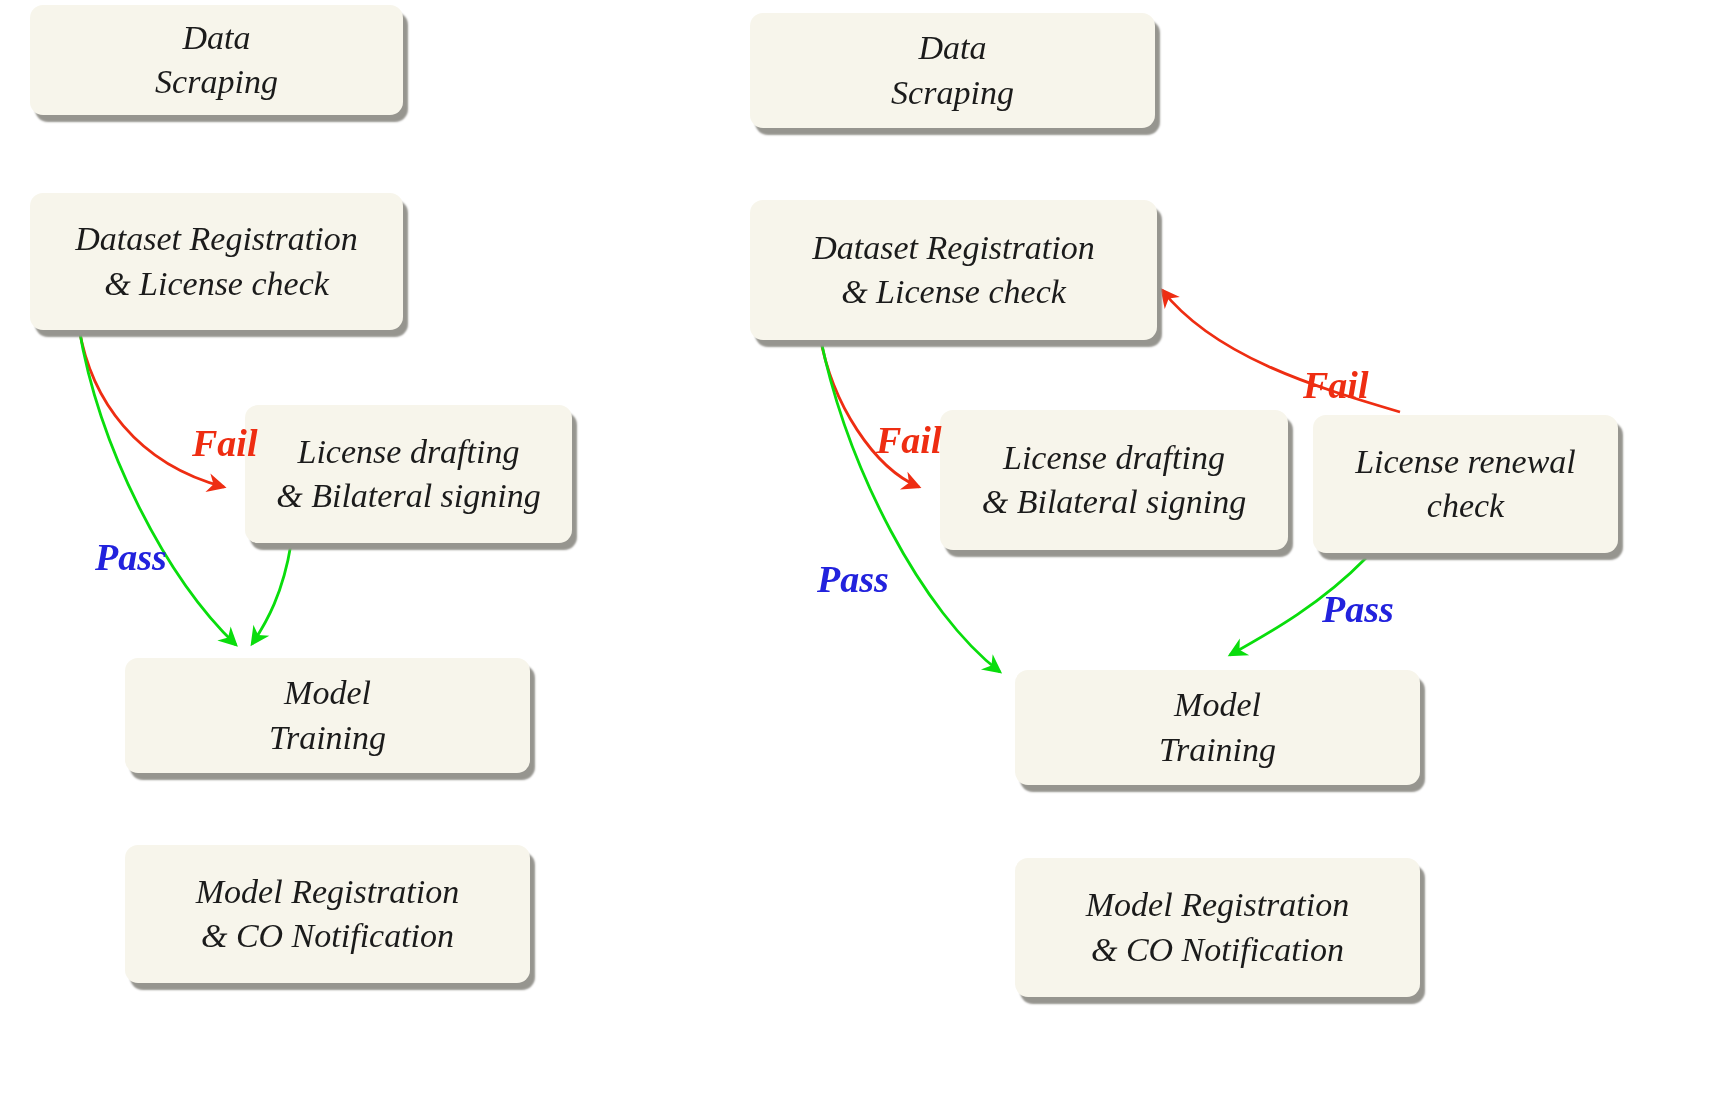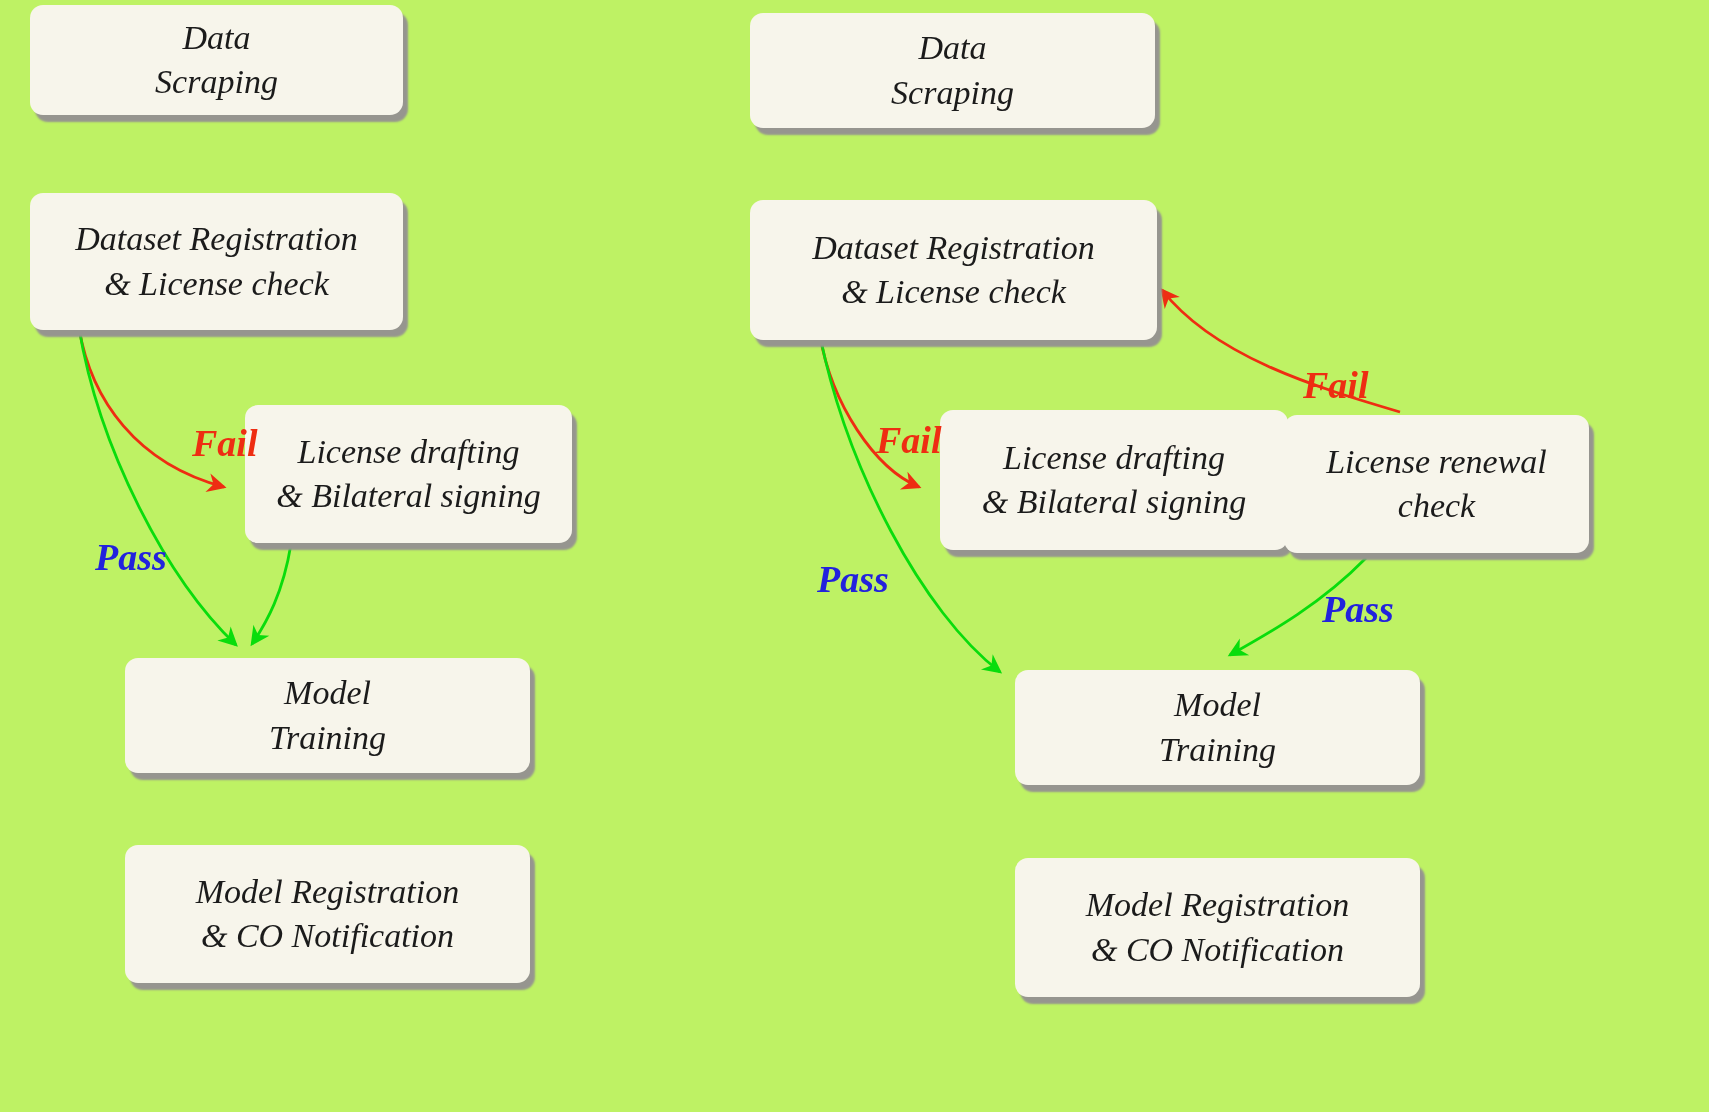"Data" .canvas { background: #bef264 -> #ffffff }
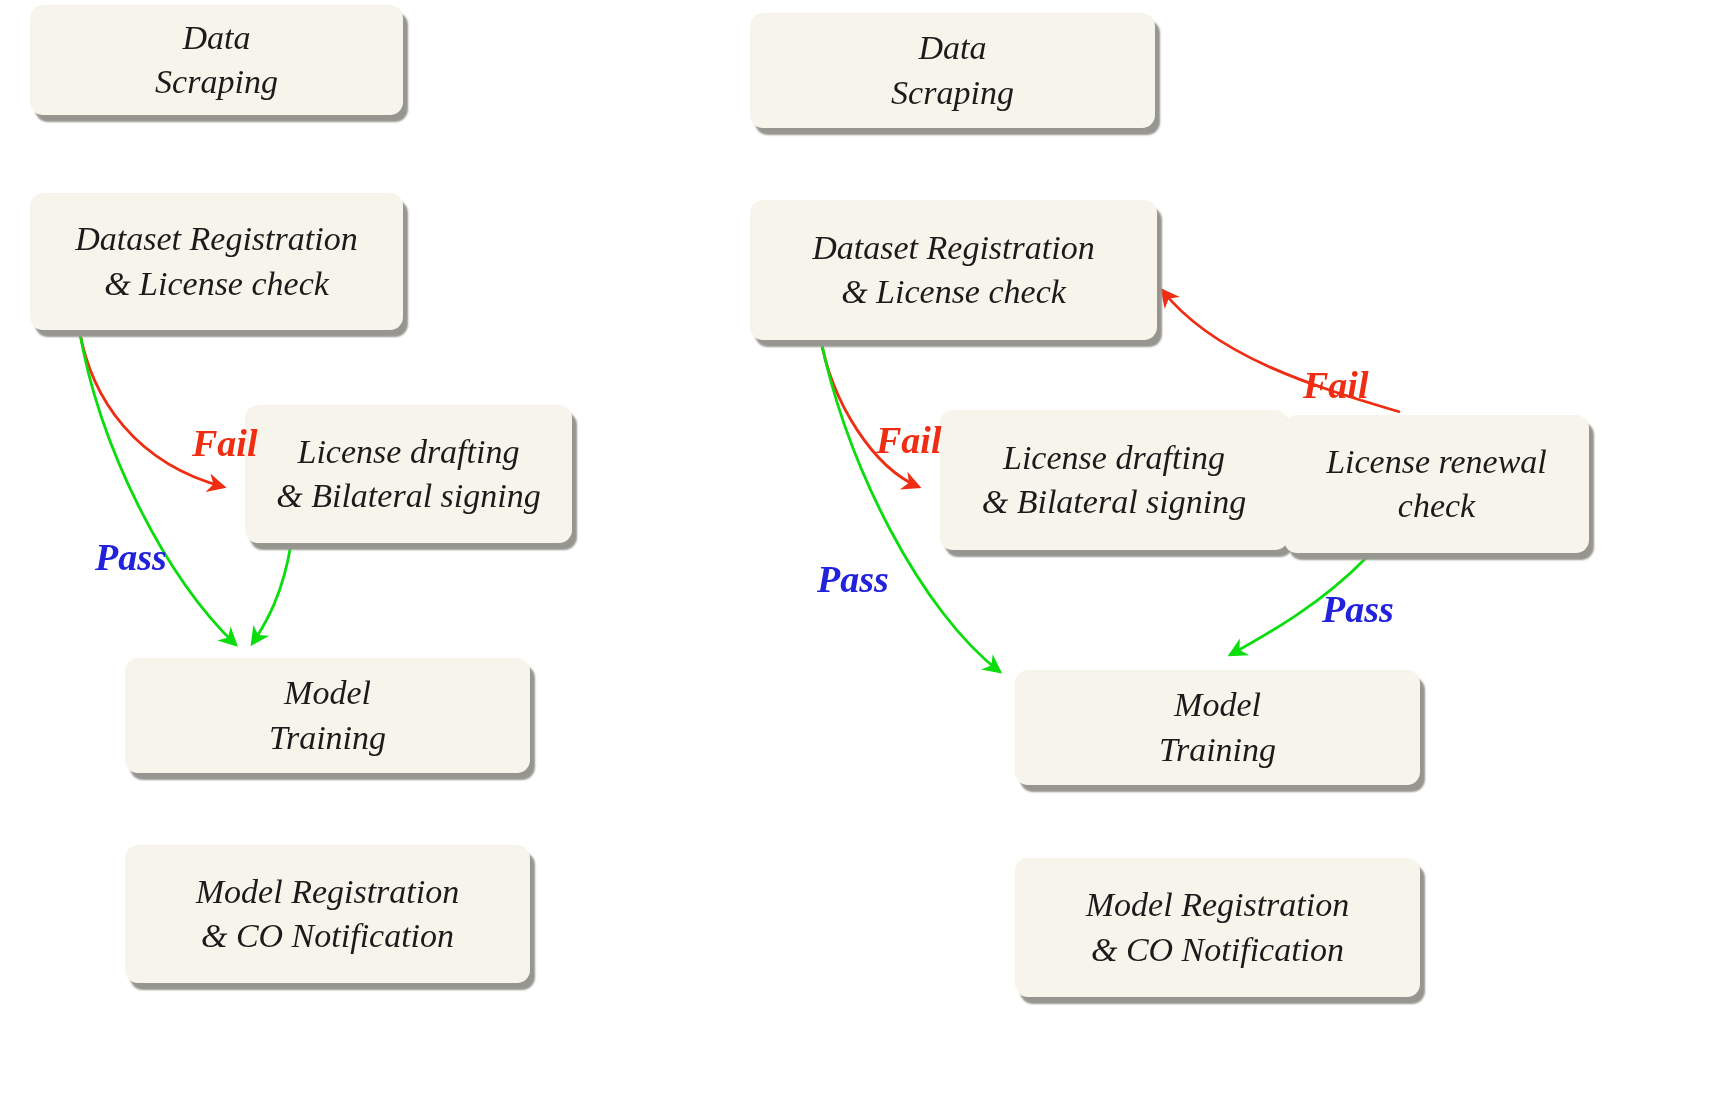"License renewal" div.node { left: 1284px -> 1313px }
